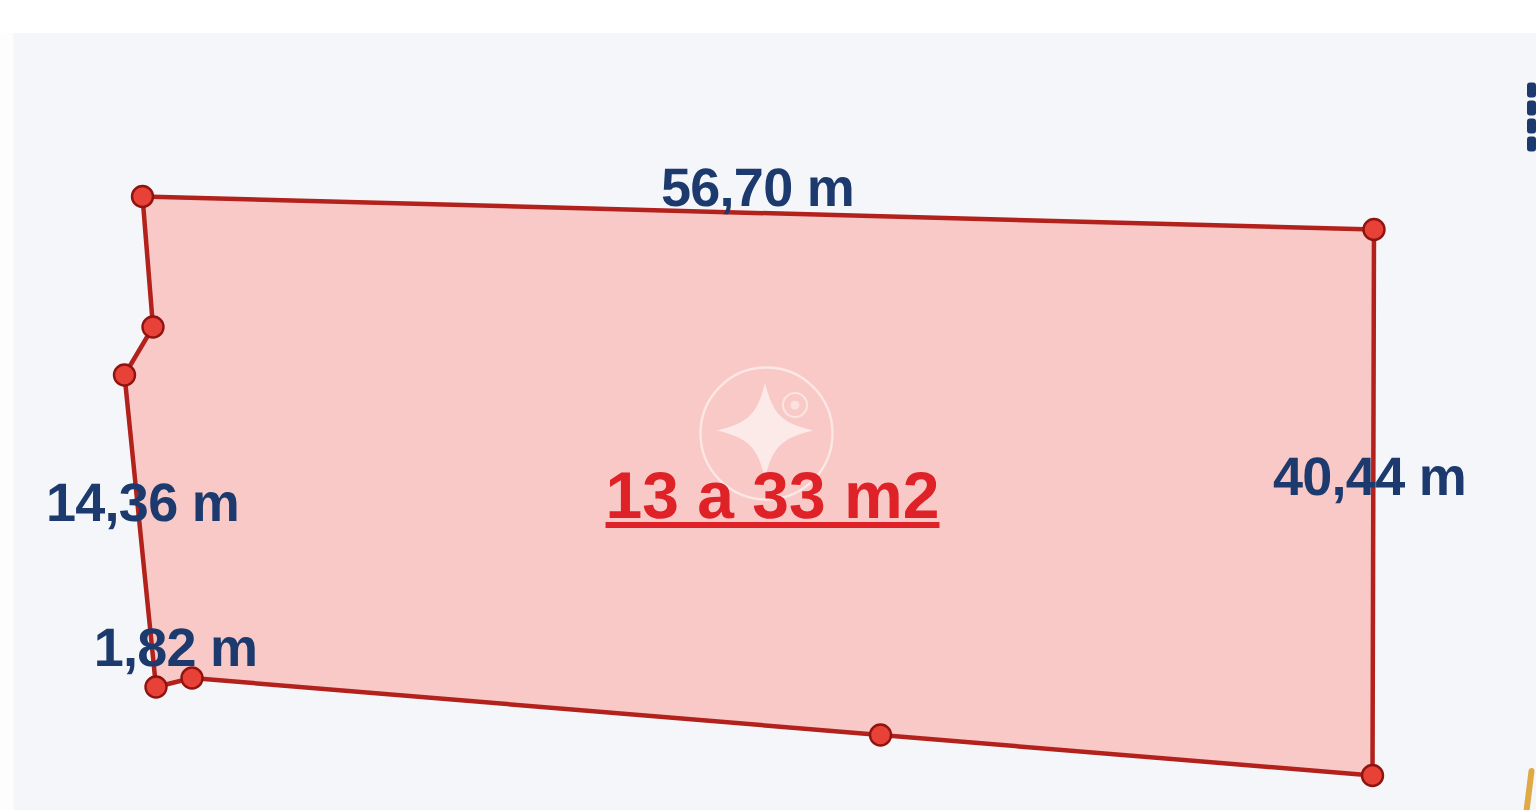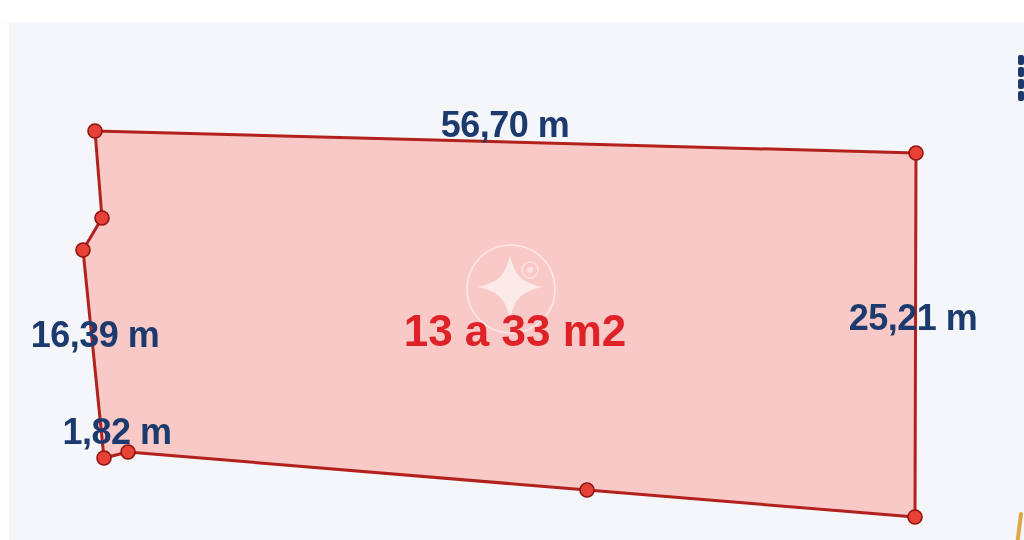"16,39 m" div.label { text: 16,39 -> 14,36 }
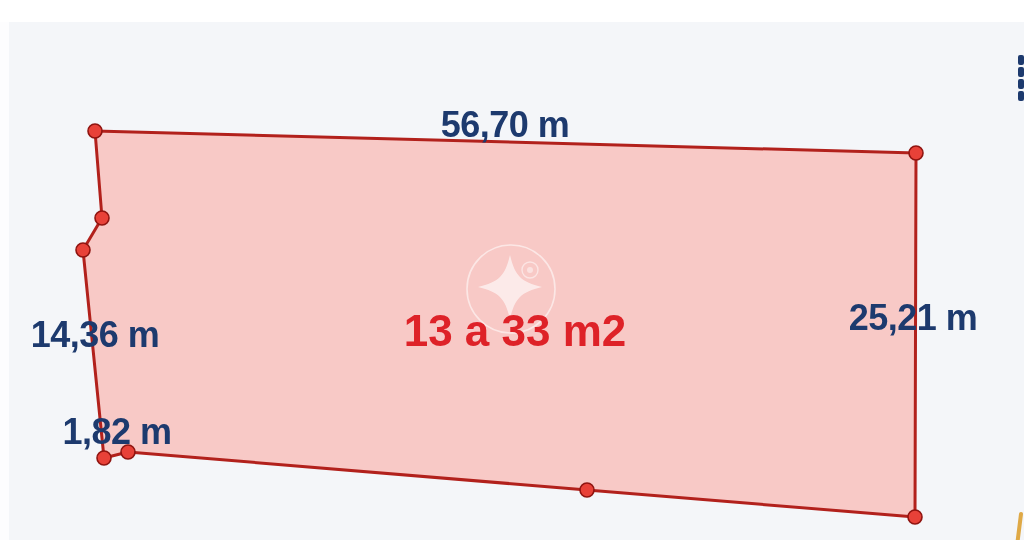"13 a 33 m2" .lbl-area { text-decoration: none -> underline }
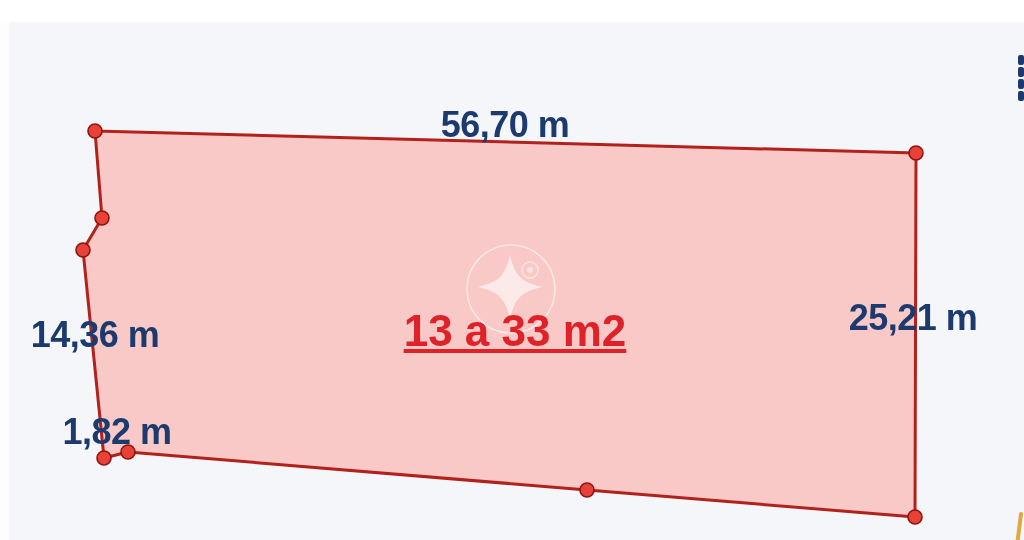"25,21 m" div.label { text: 25,21 -> 40,44 }
